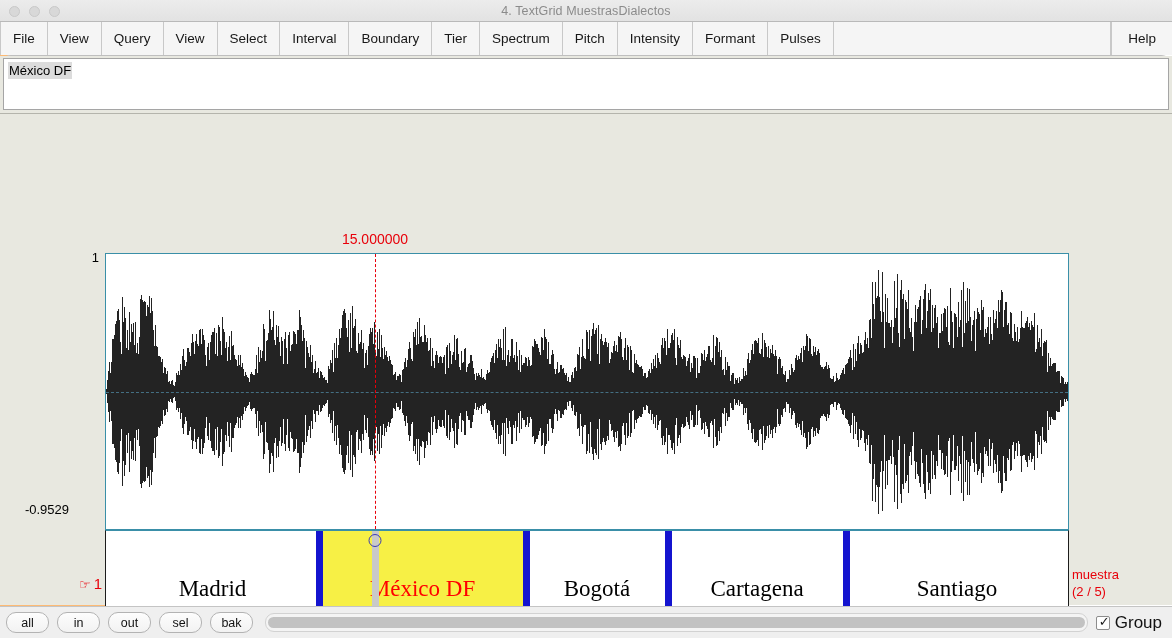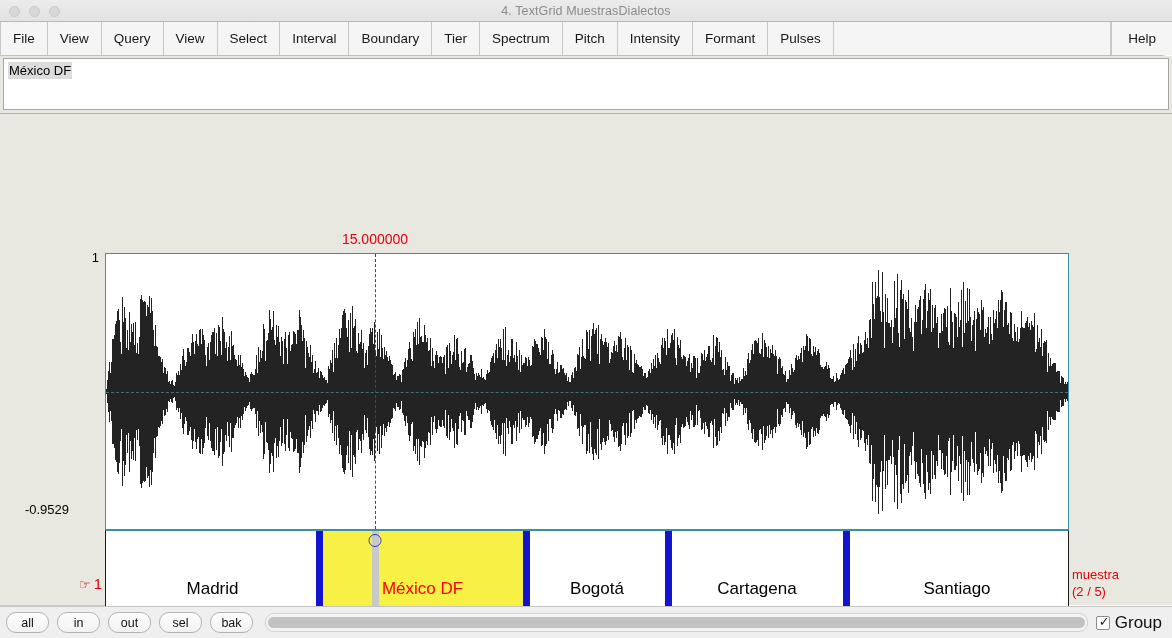"Madrid" .interval-label { font-family: Liberation Sans, sans-serif -> Liberation Serif, serif; font-size: 17px -> 23px }
